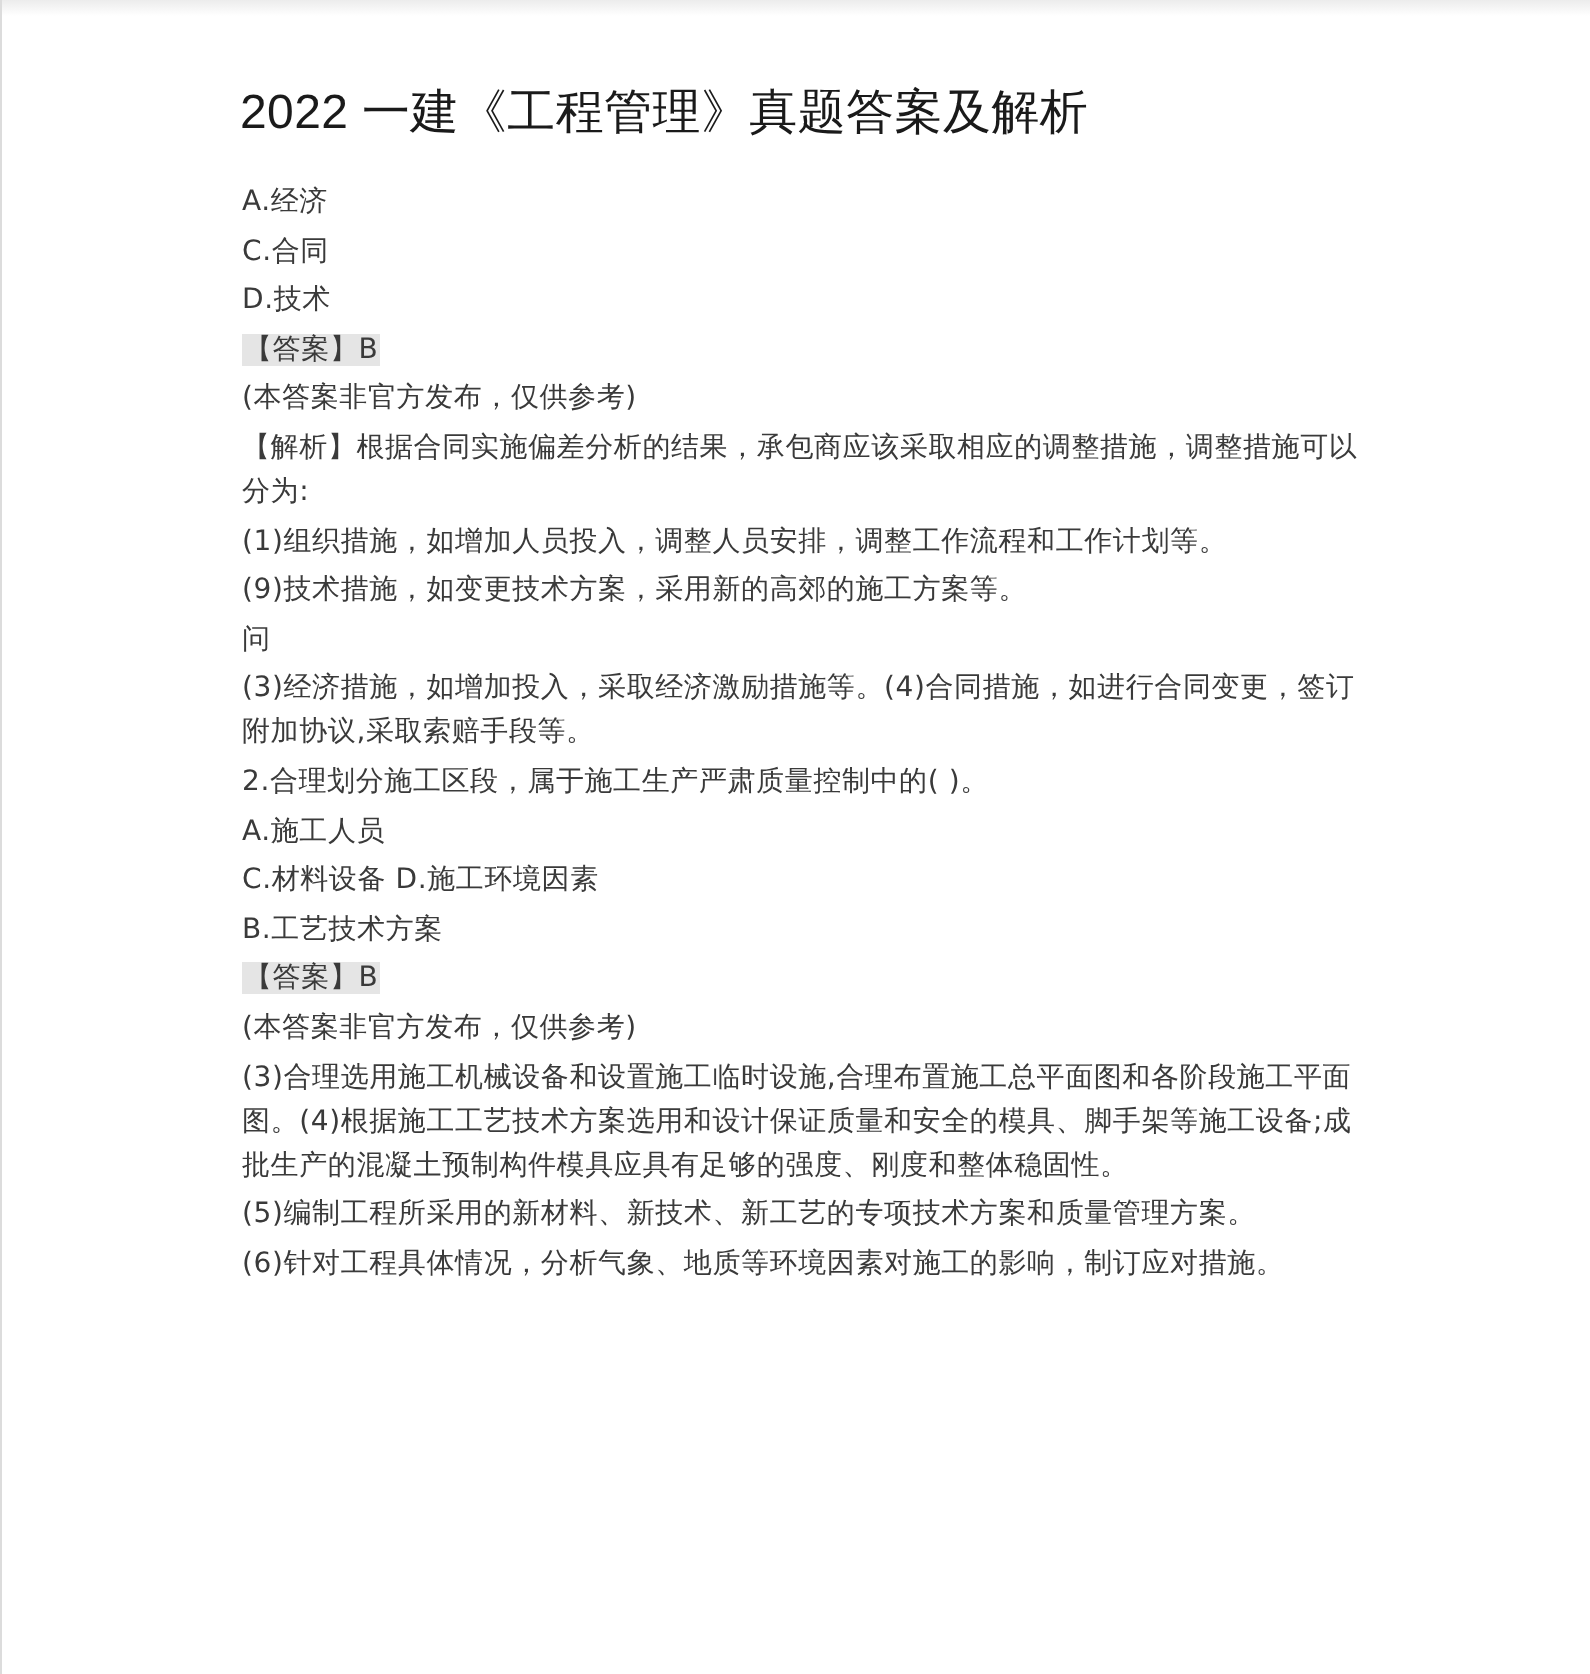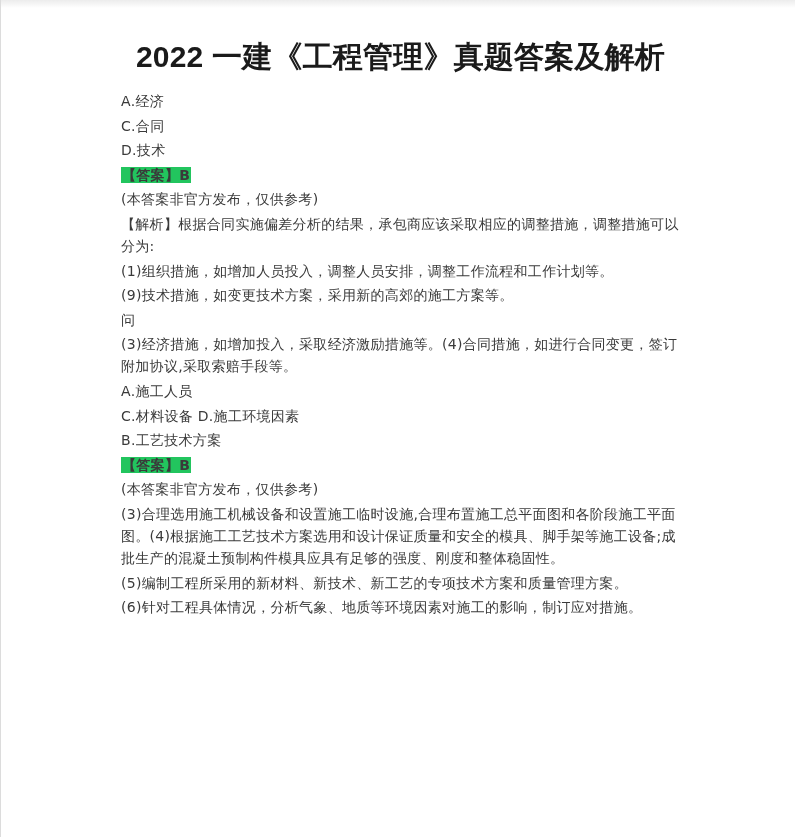"2022 一建《工程管理》真题答案及解析" .title { font-size: 30px -> 24px; font-weight: bold -> normal; text-align: center -> none }
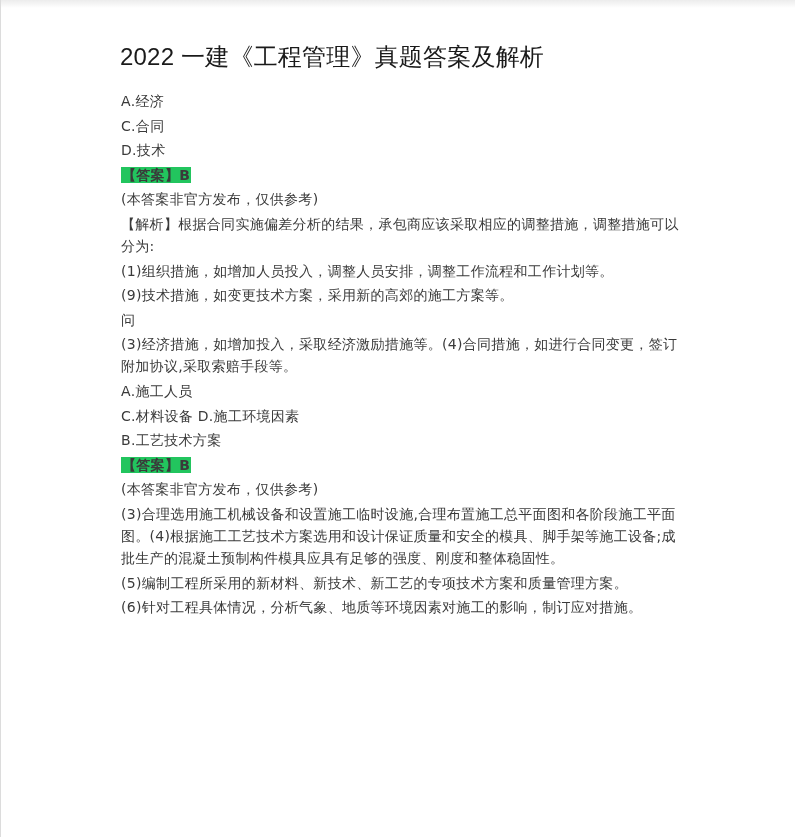"【答案】B" .hl { background: #22c55e -> #e5e5e5; font-weight: bold -> none }
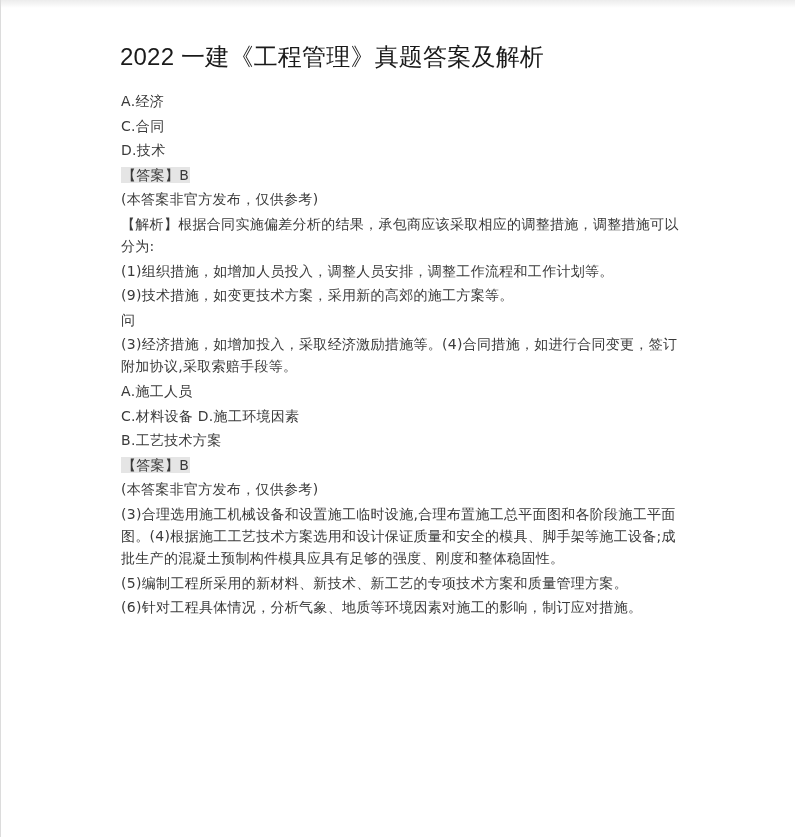"2.合理划分施工区段，属于施工生产严肃质量控制中的( )。" p.p { html: none -> <p>2.合理划分施工区段，属于施工生产严肃质量控制中的( )。</p> }
